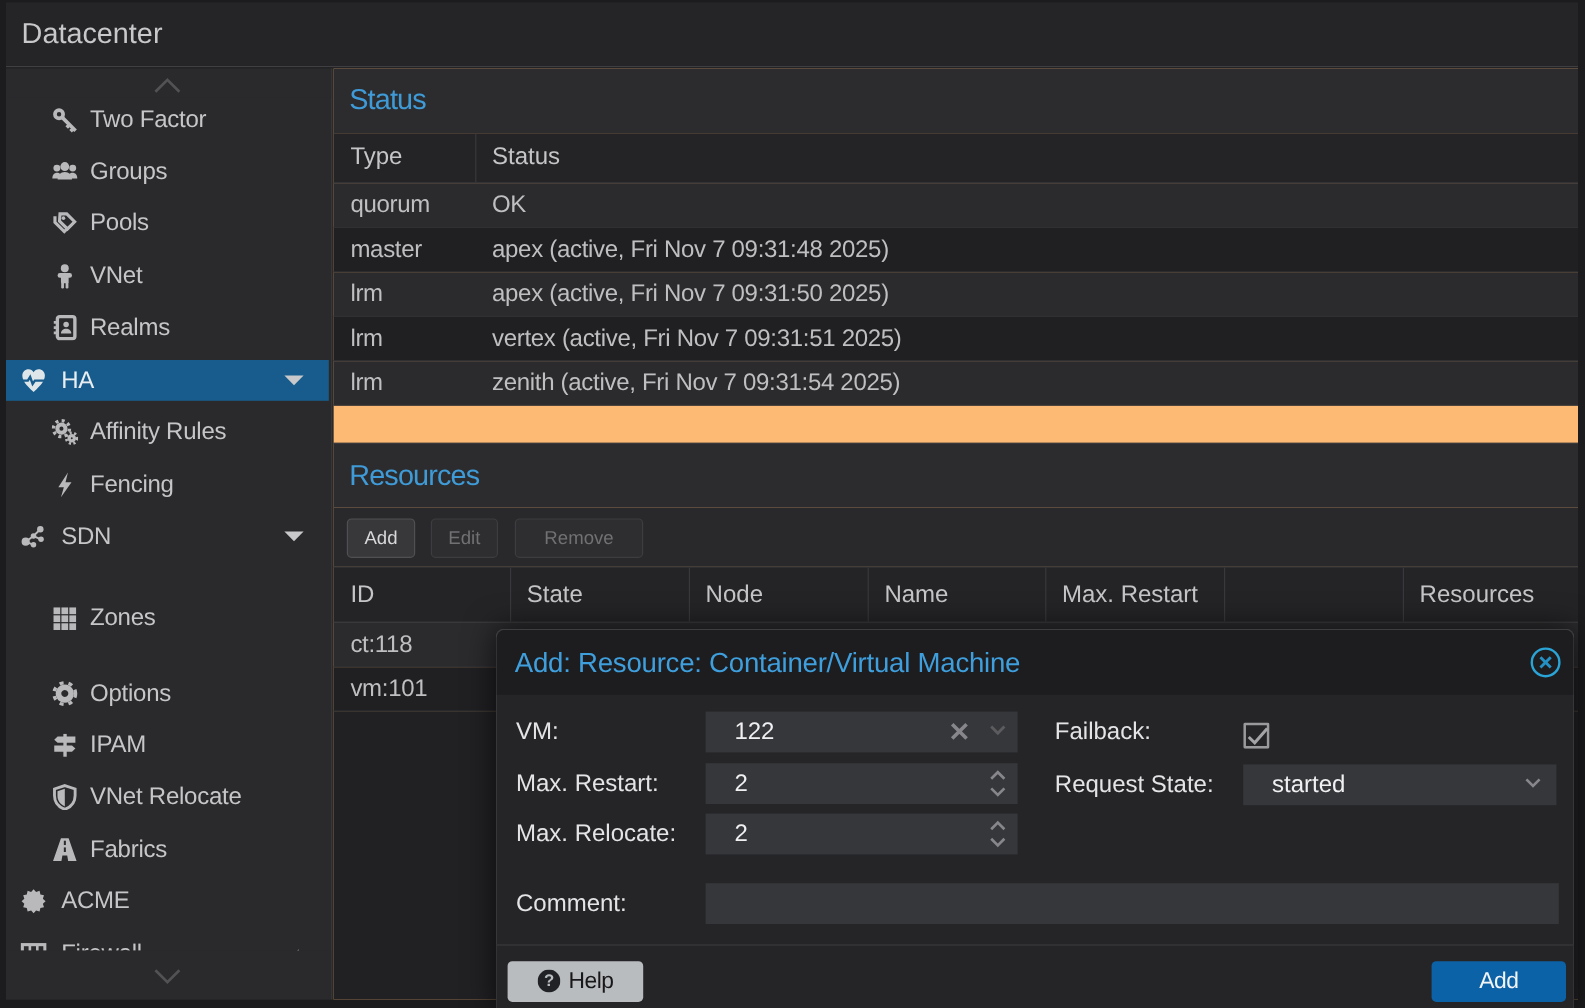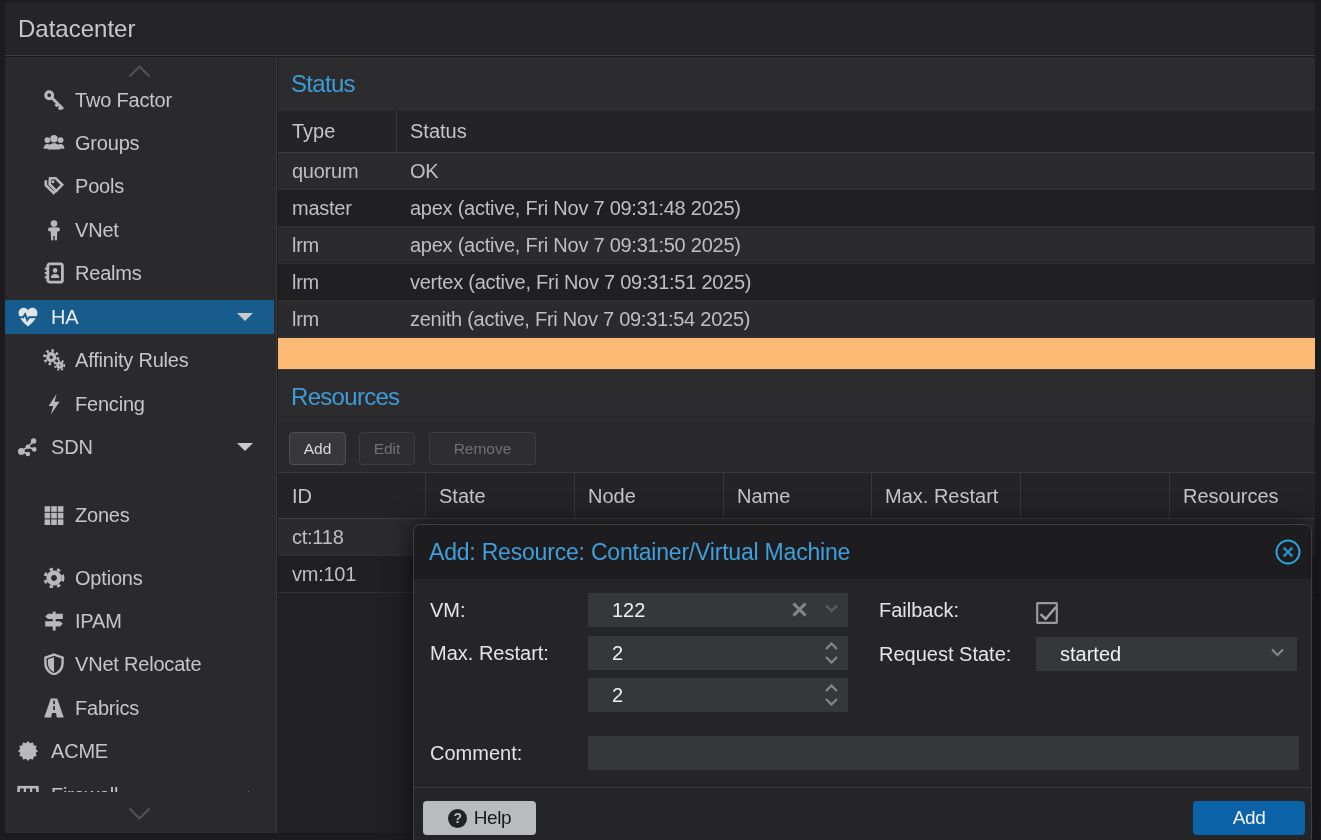"Max. Relocate:" div.mlabel { html: none -> <div>Max. Relocate:</div> }
